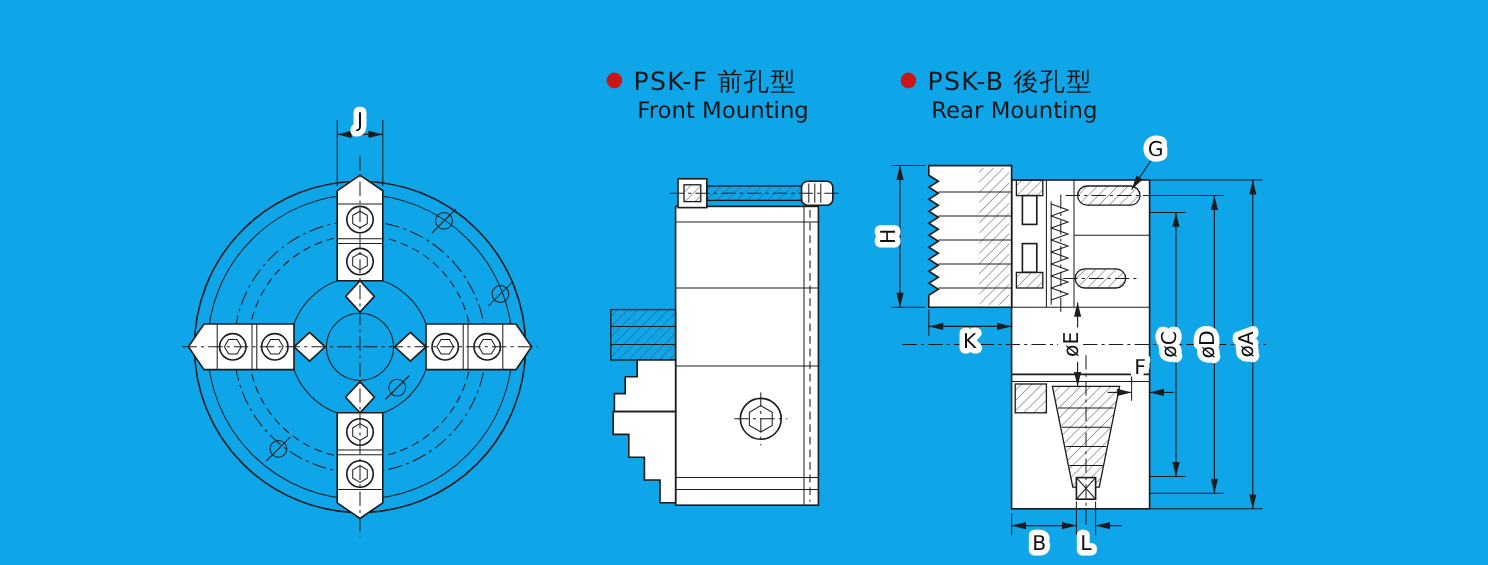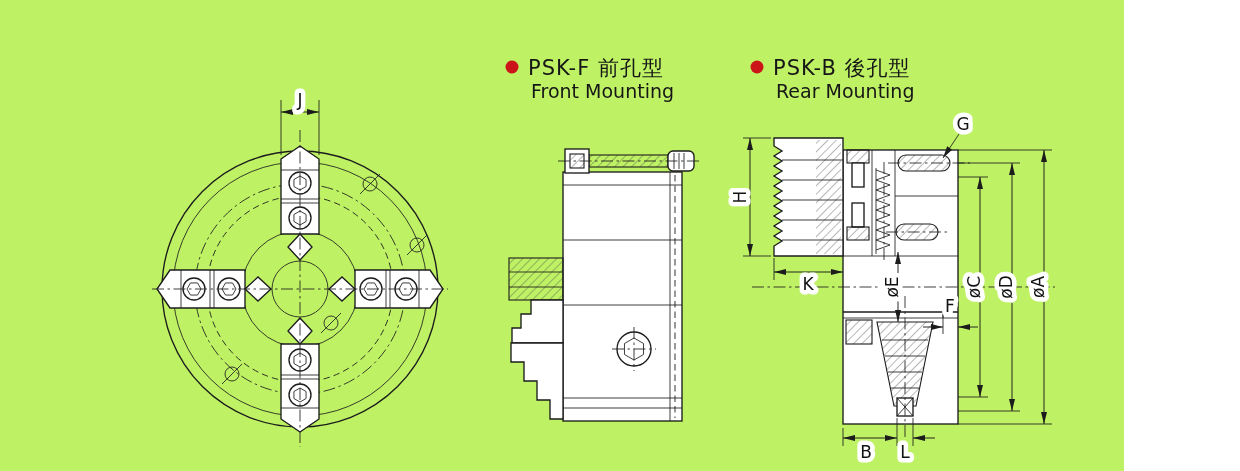"PSK-F 前孔型" .canvas { background: #bef264 -> #0ea5e9; width: 1124px -> 1240px }
